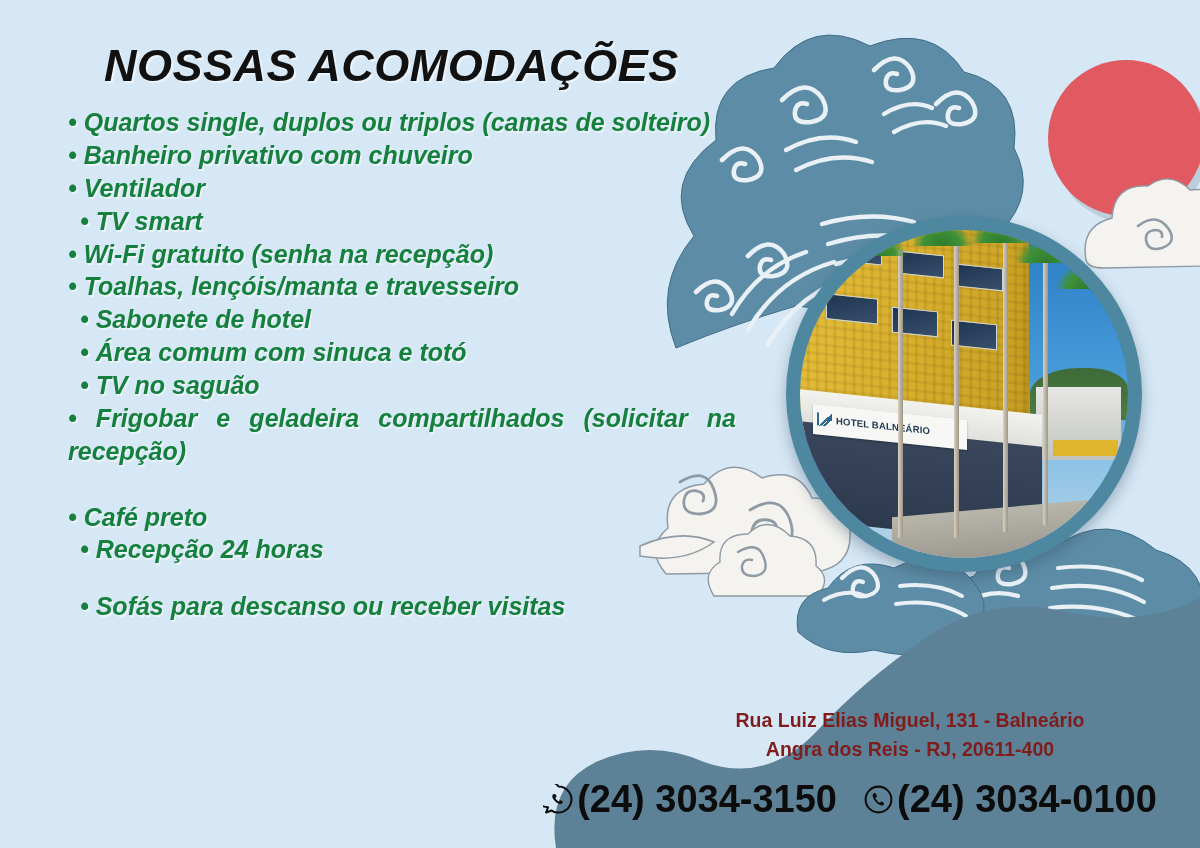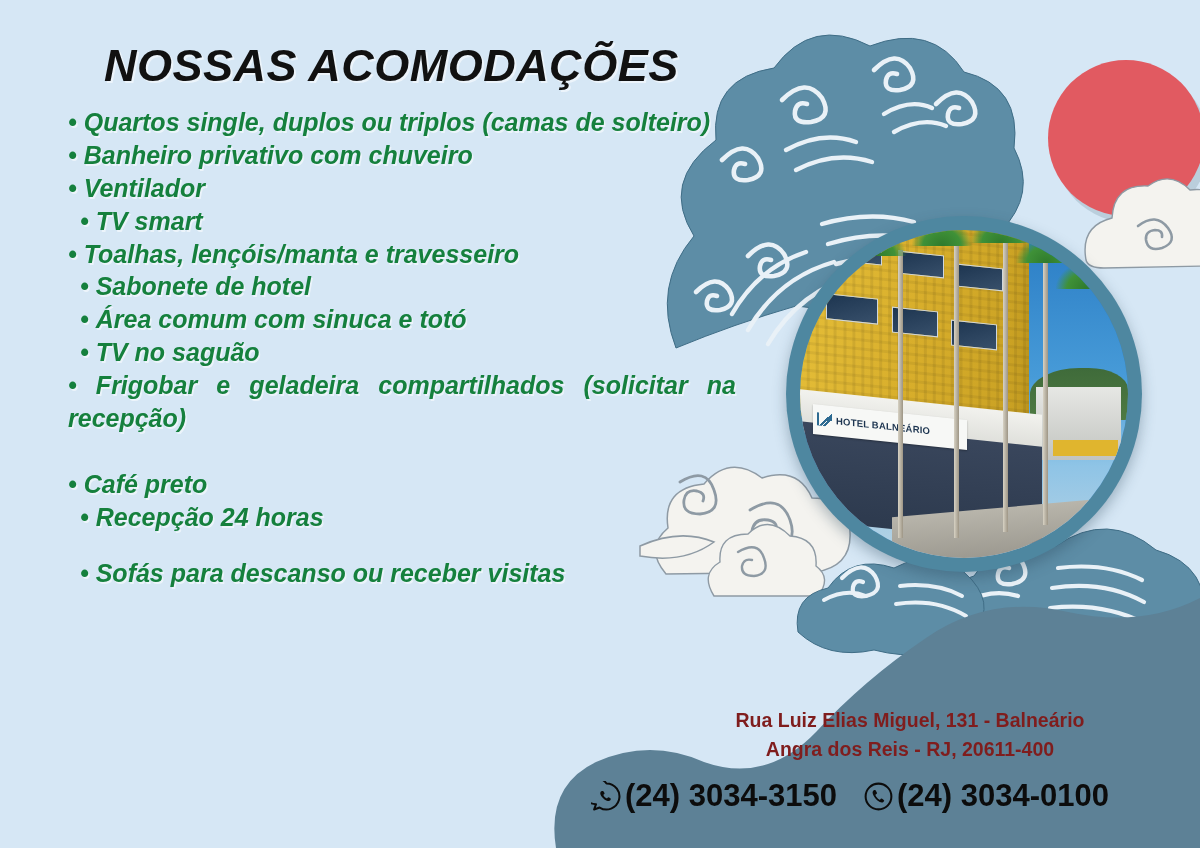"• Wi-Fi gratuito (senha na" div.item { html: none -> <div>• Wi-Fi gratuito (senha na recepção)</div> }
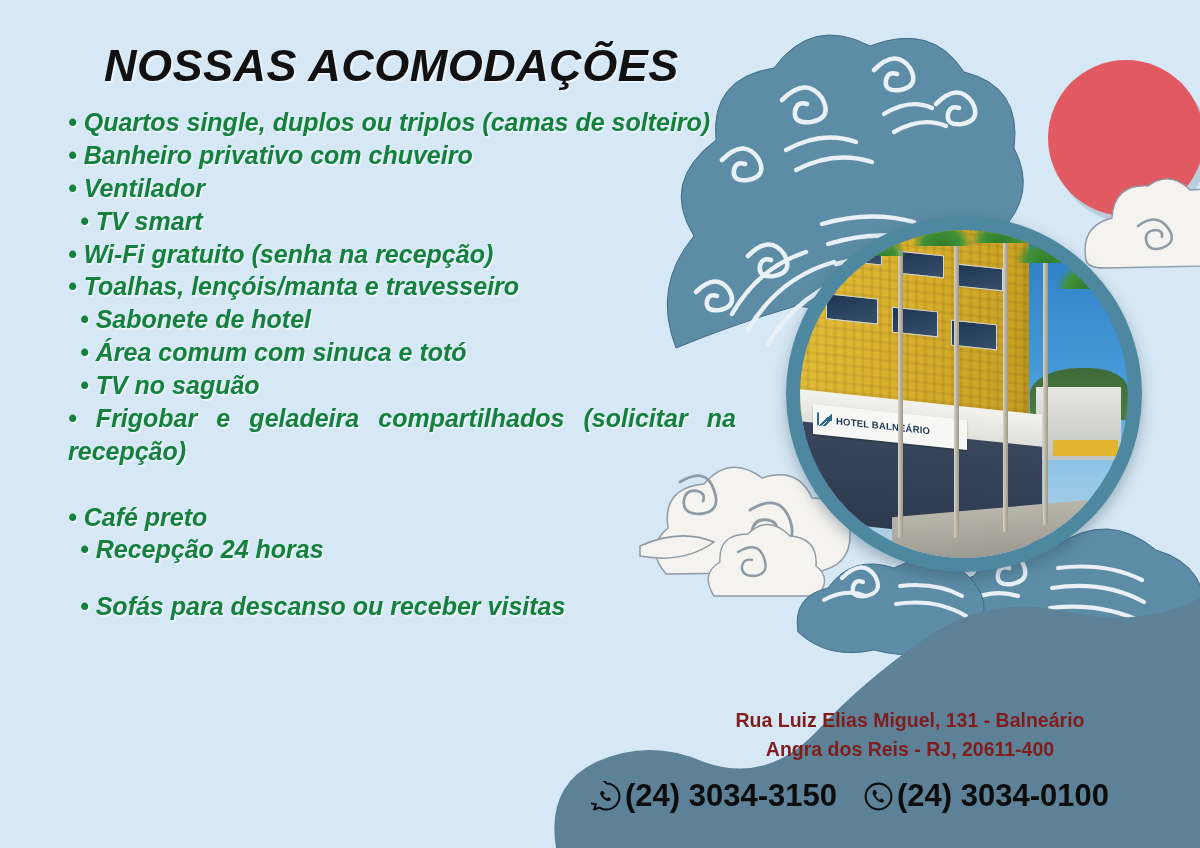"(24) 3034-3150" .phones { font-size: 31px -> 38px }
